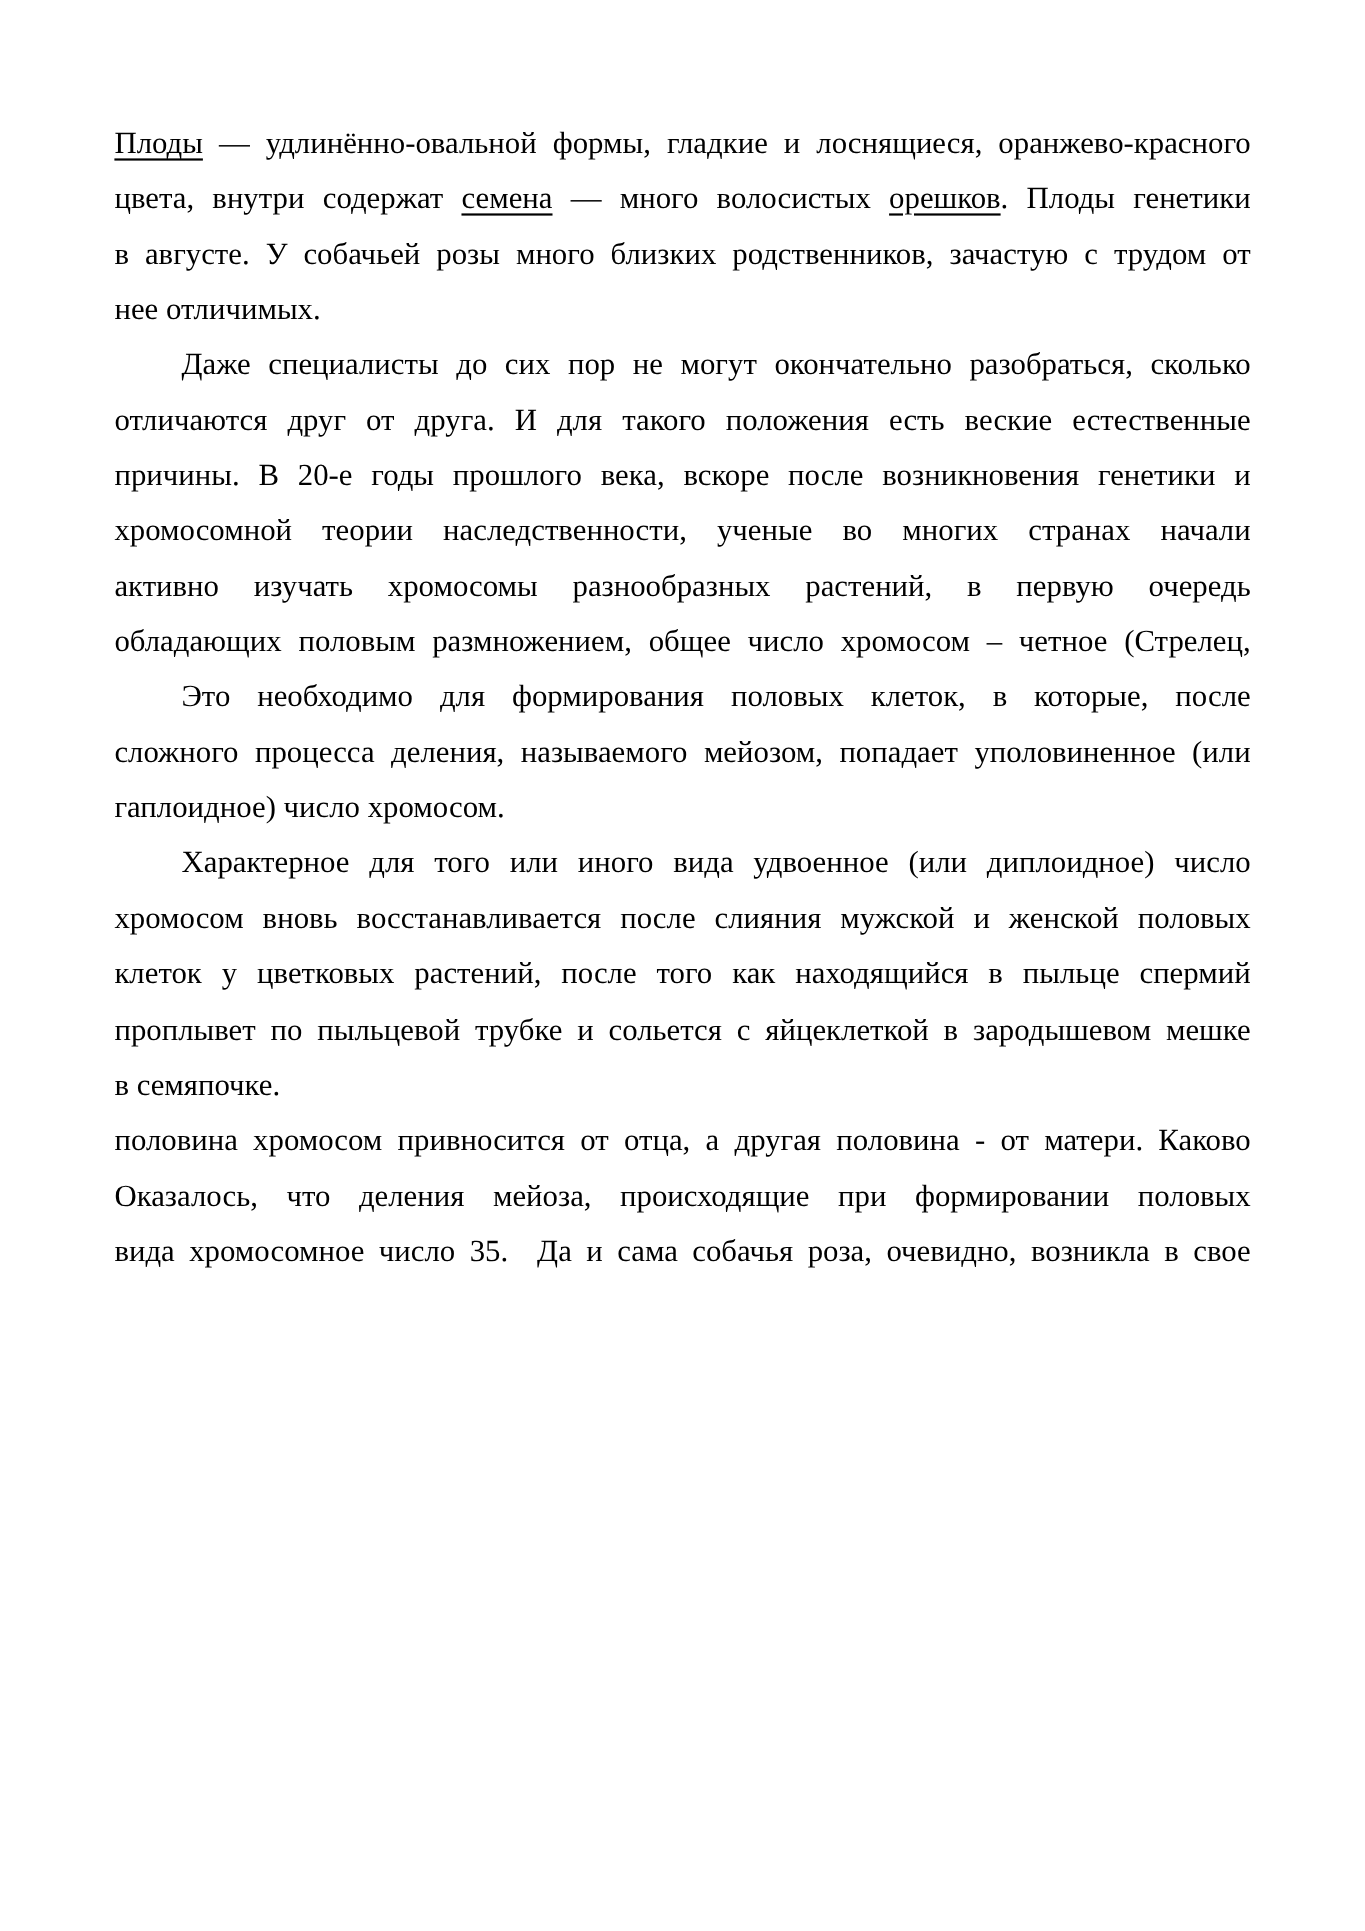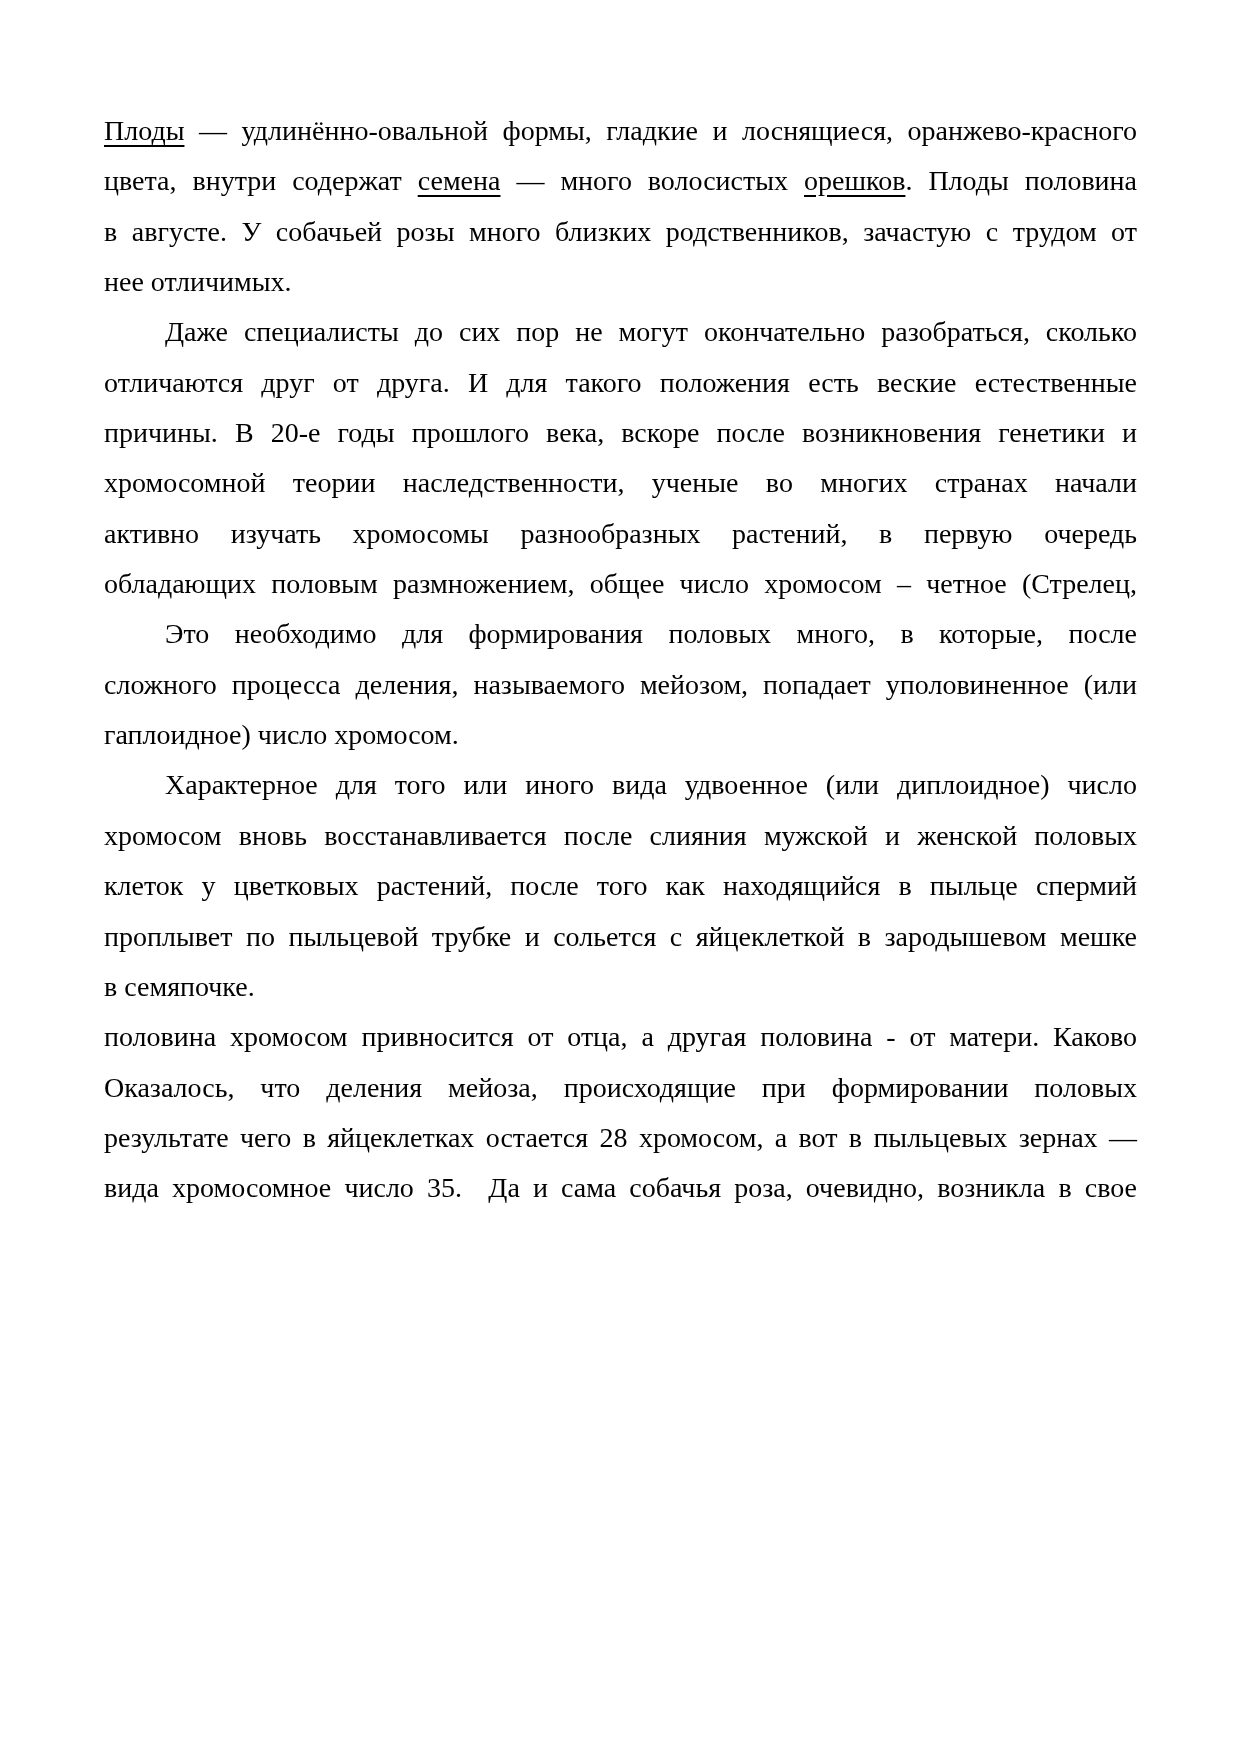". Плоды половина" span { text: половина -> генетики }
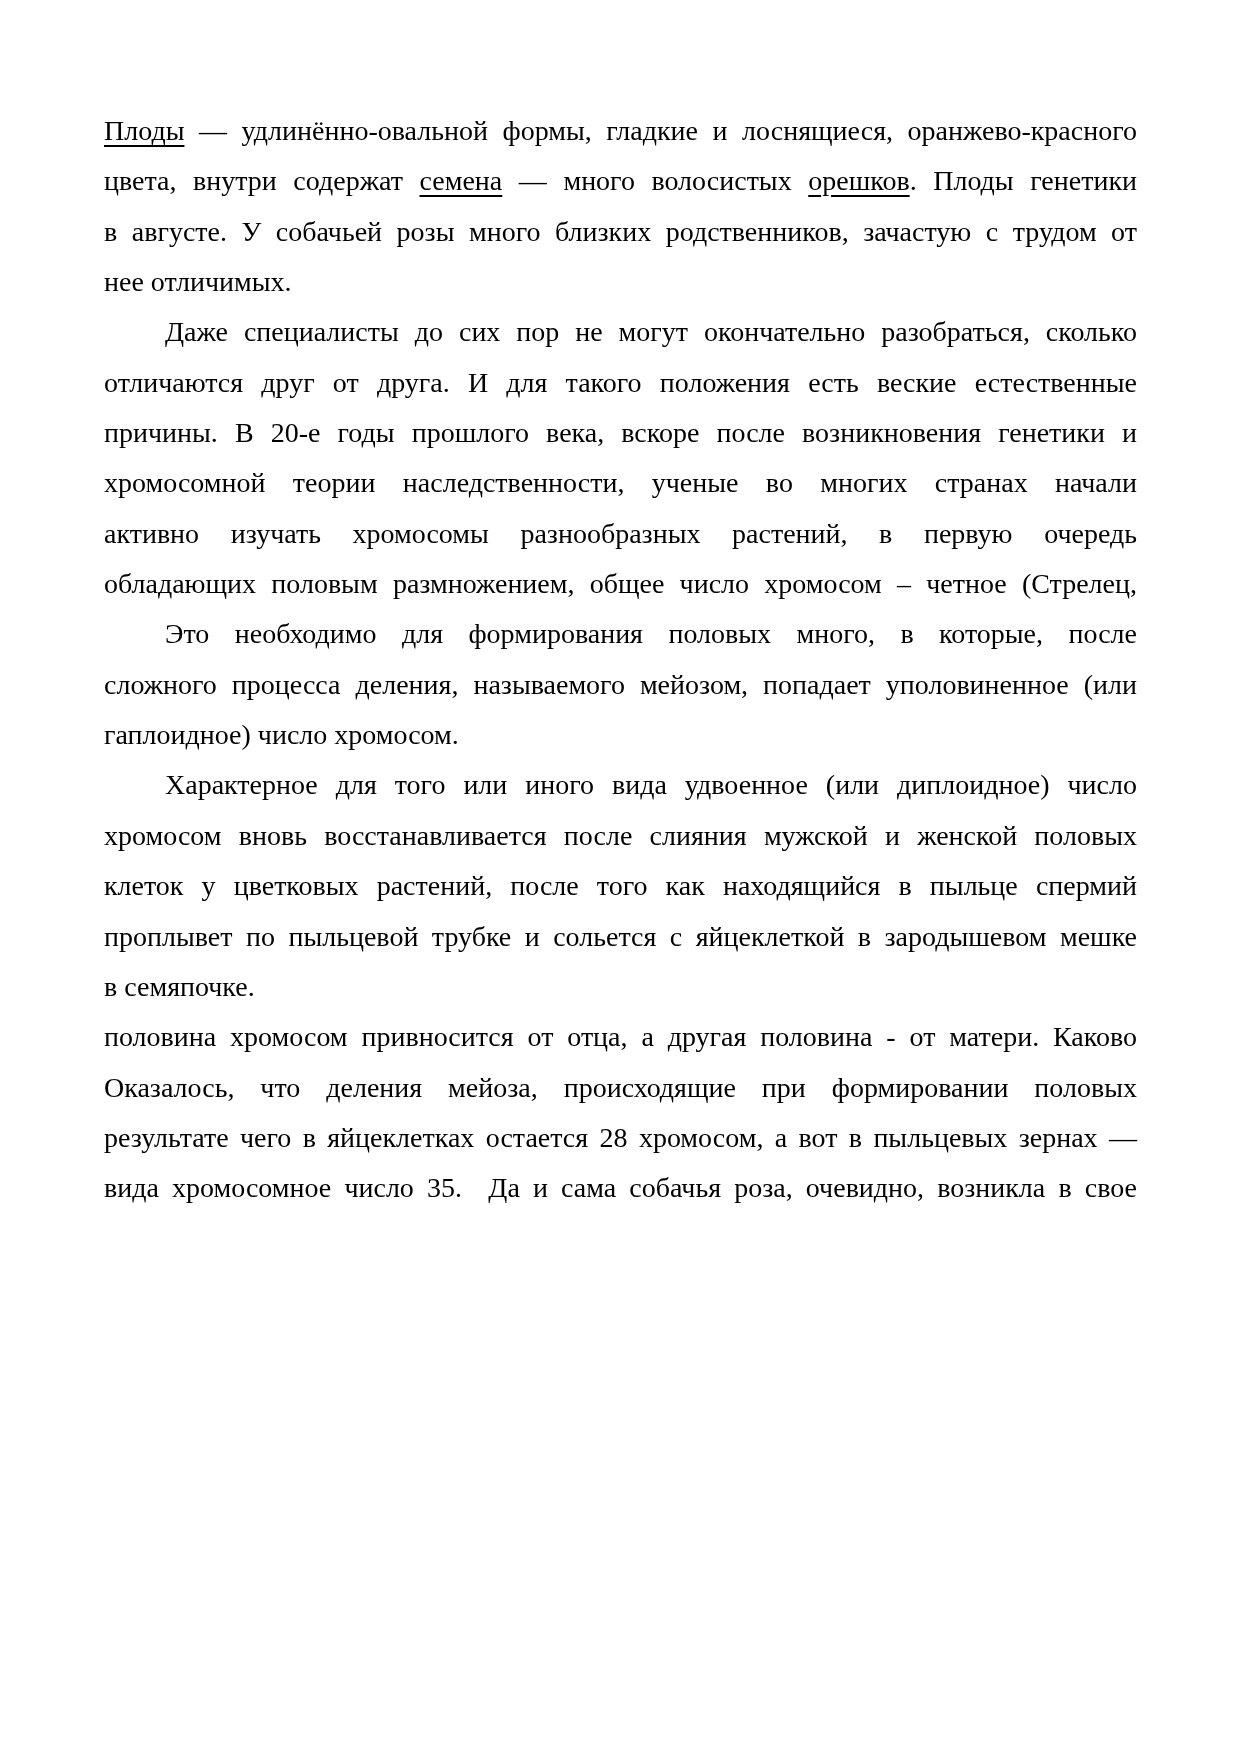"Это необходимо для формирования половых" span { text: много -> клеток }
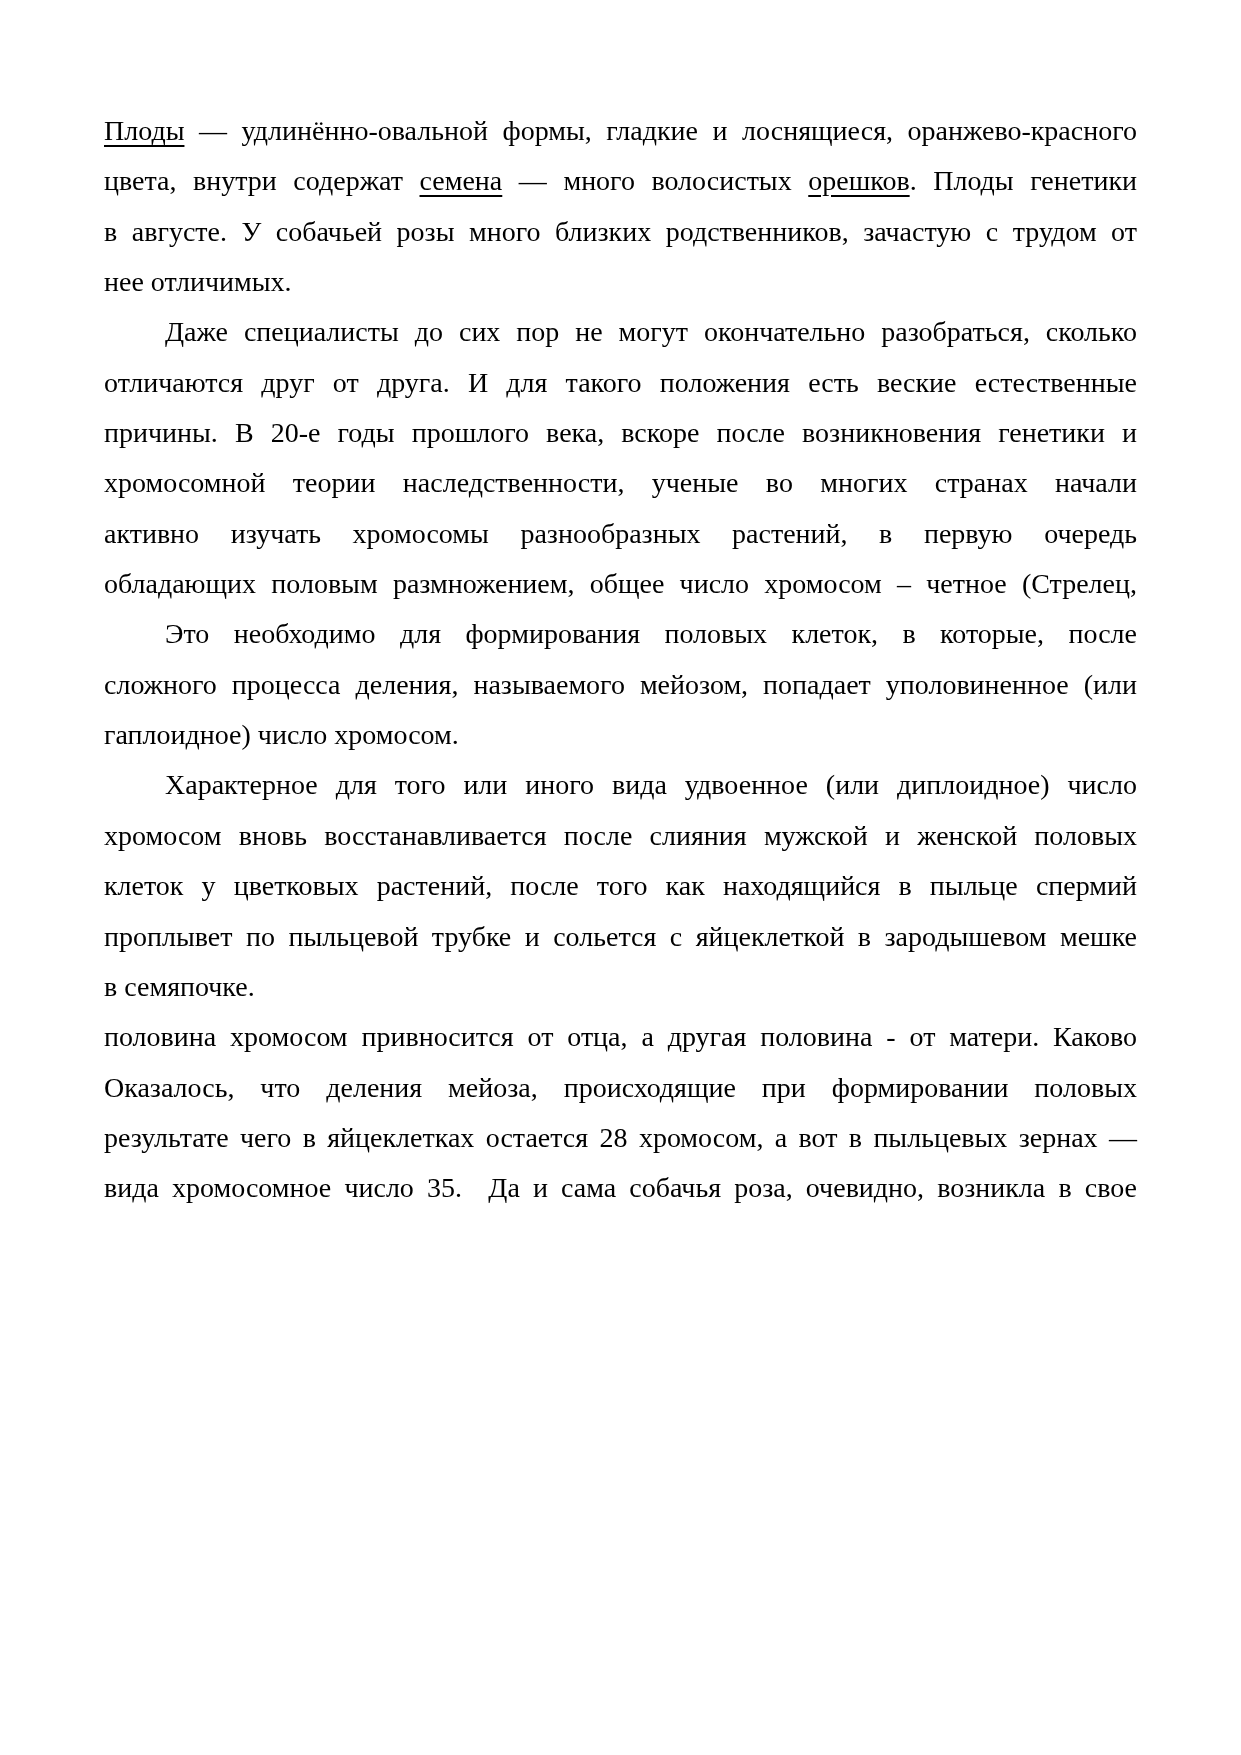"результате чего в яйцеклетках остается" div.line { html: <div><span>результате чего в яйцеклетках остается 28 хромосом, а вот в пыльцевых зернах —</span></div> -> none }
